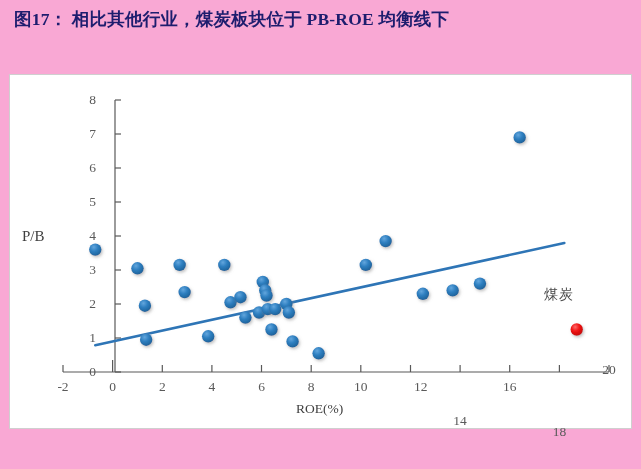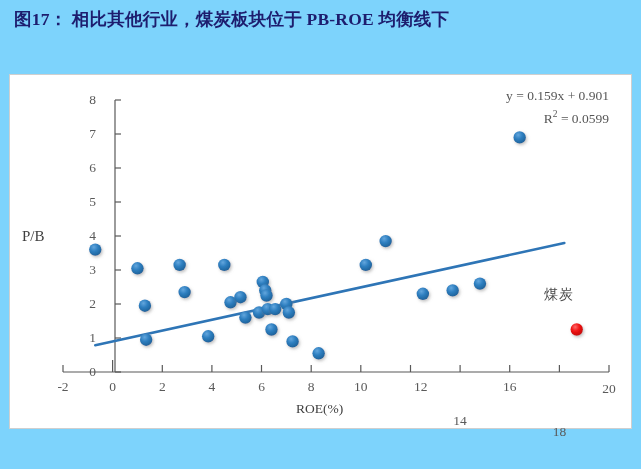"图17： 相比其他行业，煤炭板块位于 PB-ROE 均衡线下" #page { background: #7dd3fc -> #f9a8d4 }
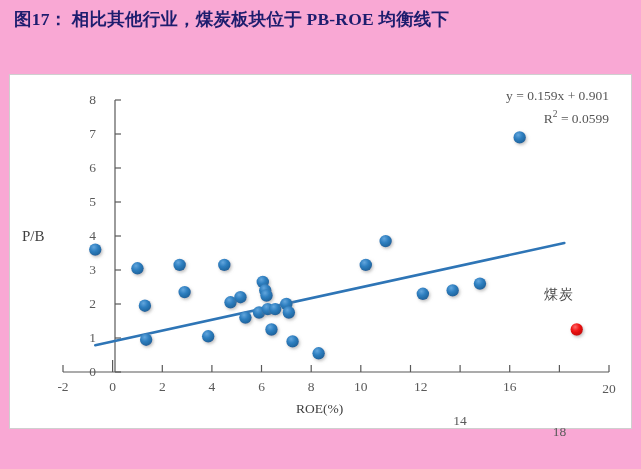"y = 0.159x + 0.901" div { html: <div> <span>y = 0.159x + 0.901</span> <span><span>R</span><sup>2</sup> <span>= 0.0599</span></span> </div> -> none }
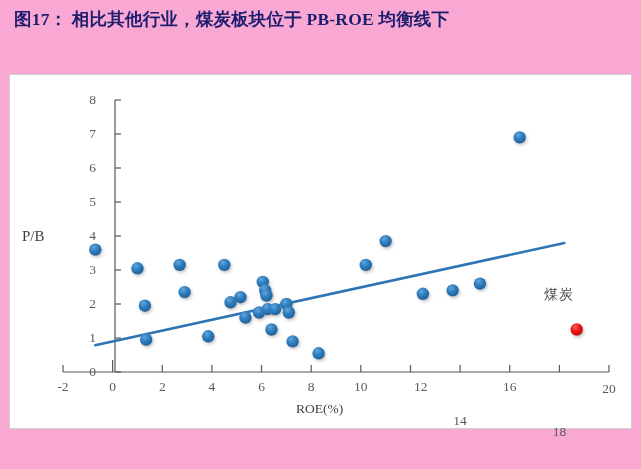"20" div.ax-tick { top: 306px -> 287px }
